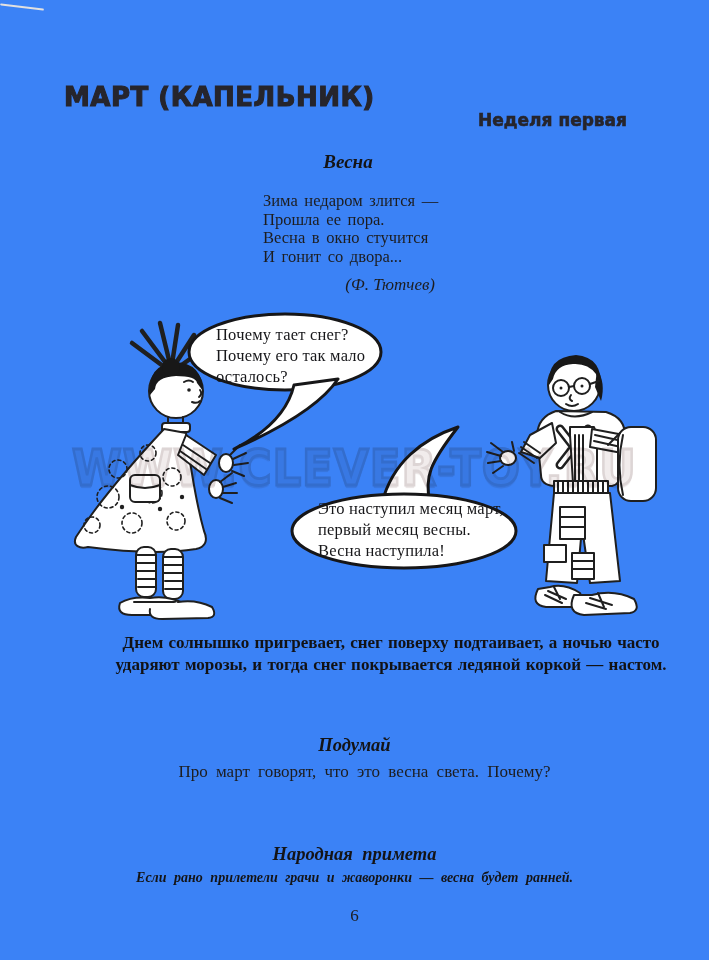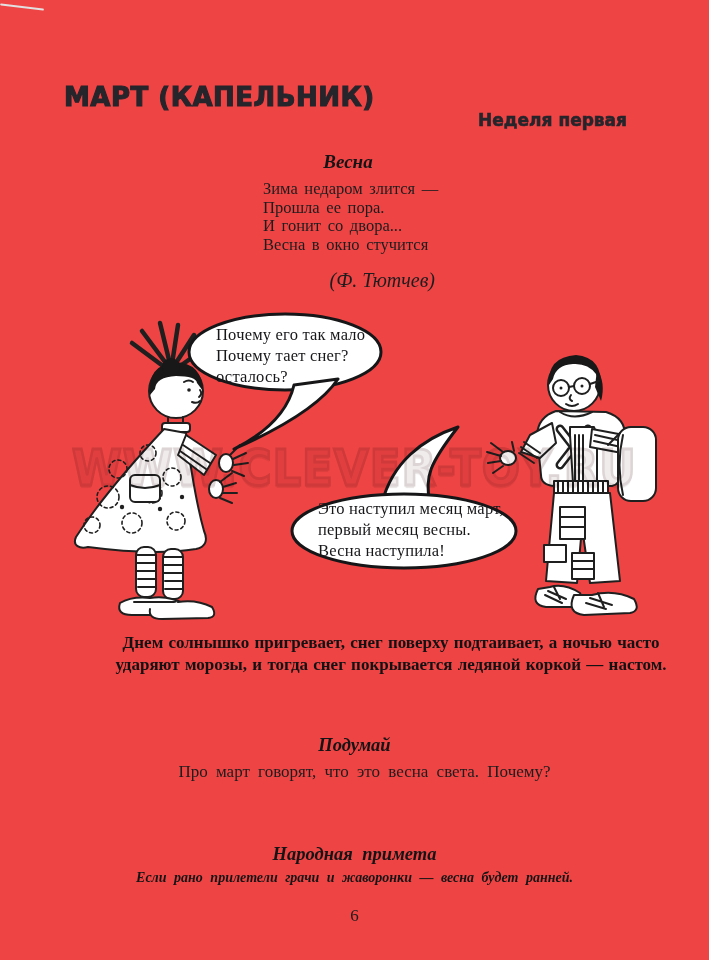"МАРТ (КАПЕЛЬНИК)" .page { background: #ef4444 -> #3b82f6 }
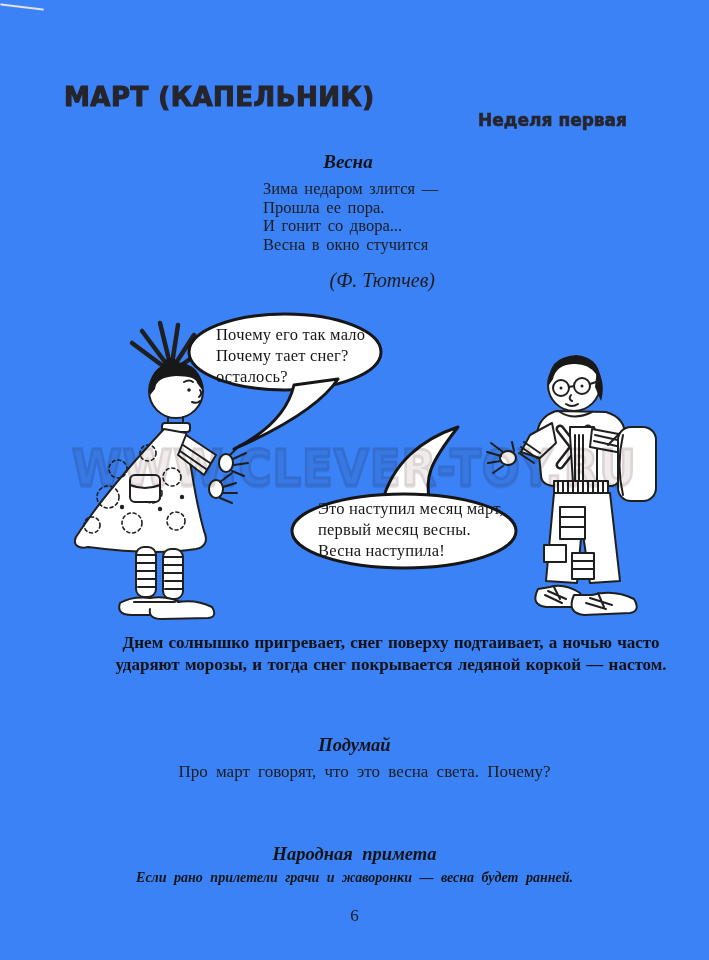"Весна" .poem-title { margin-bottom: 7px -> 19px }
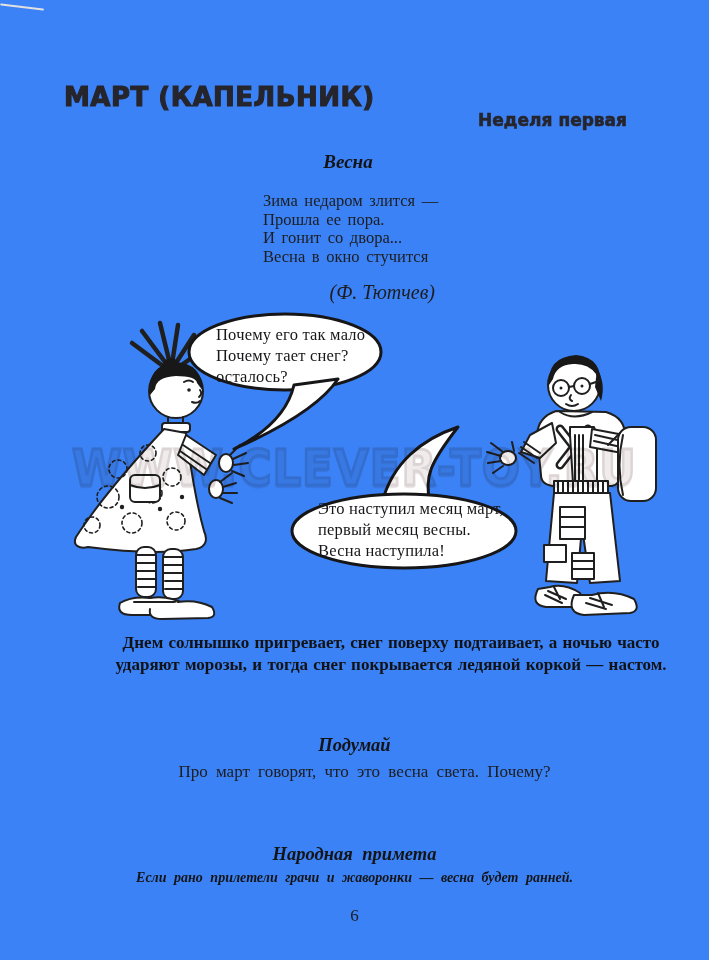"И гонит со двора..." div.poem-line { order: before "Весна в окно стучится" -> after "Весна в окно стучится" }
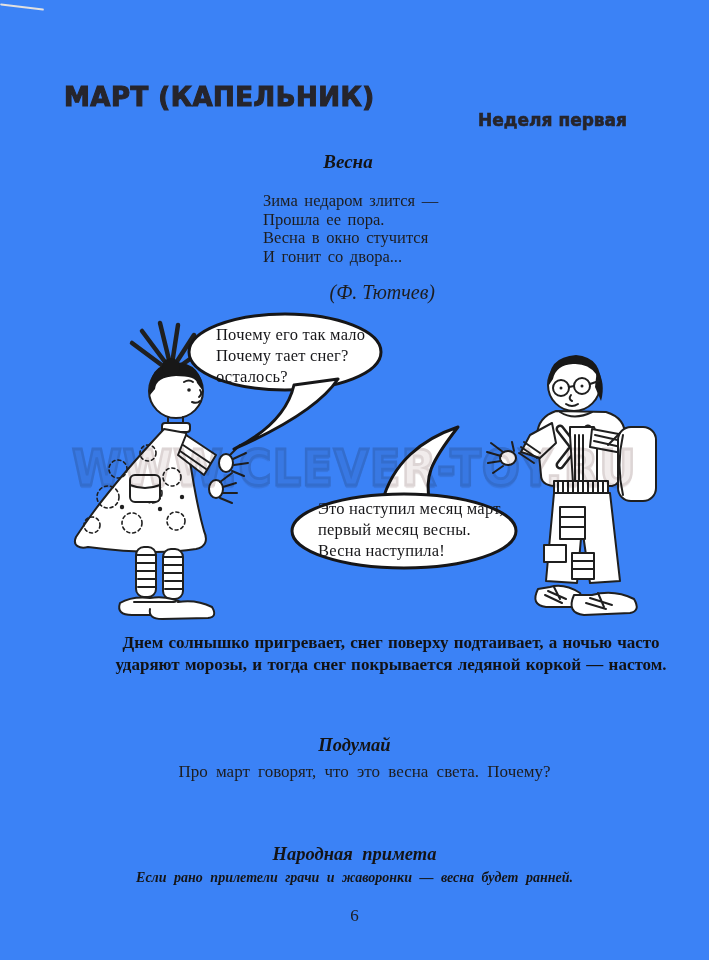"(Ф. Тютчев)" .poem-author { font-size: 20px -> 17px; margin-top: 15px -> 9px }
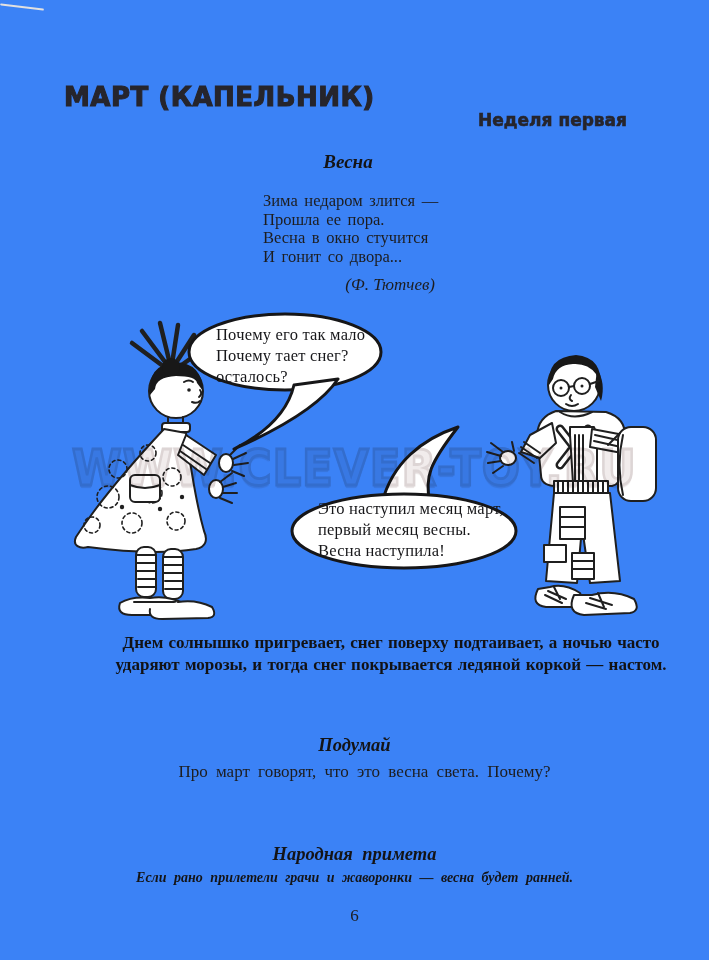"Почему его так мало" div { order: before "Почему тает снег?" -> after "Почему тает снег?" }
